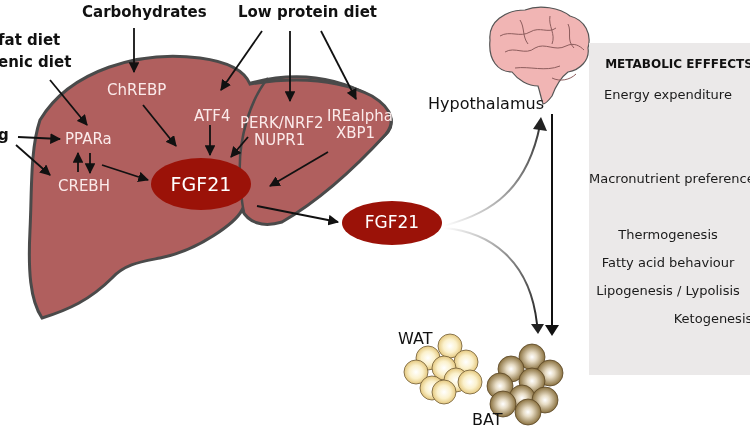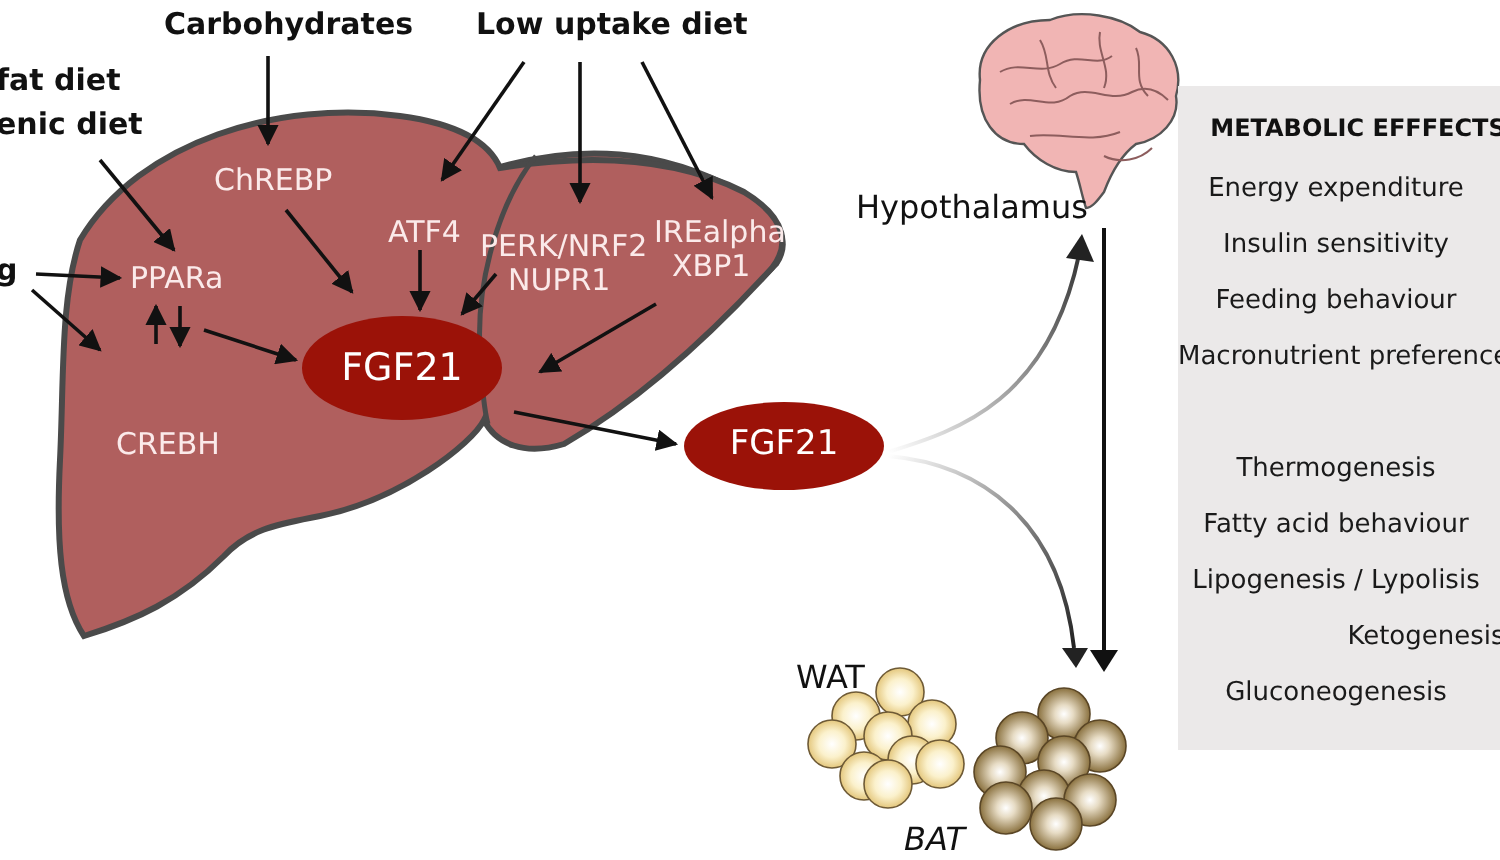"Low uptake diet" div.lbl { text: uptake -> protein }
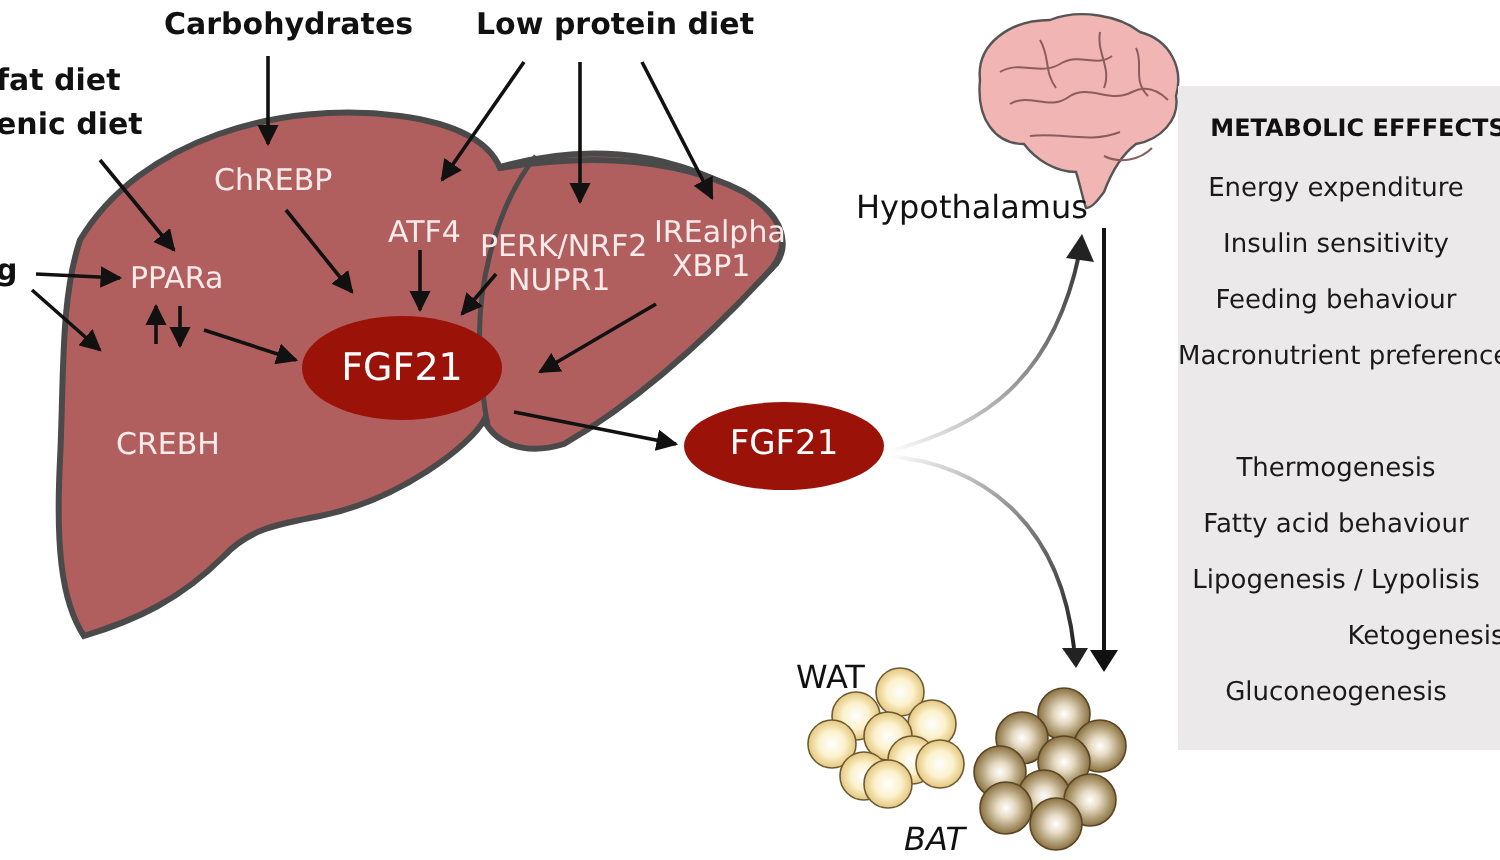"Insulin sensitivity" div.effect { html: <div>Insulin sensitivity</div> -> none }
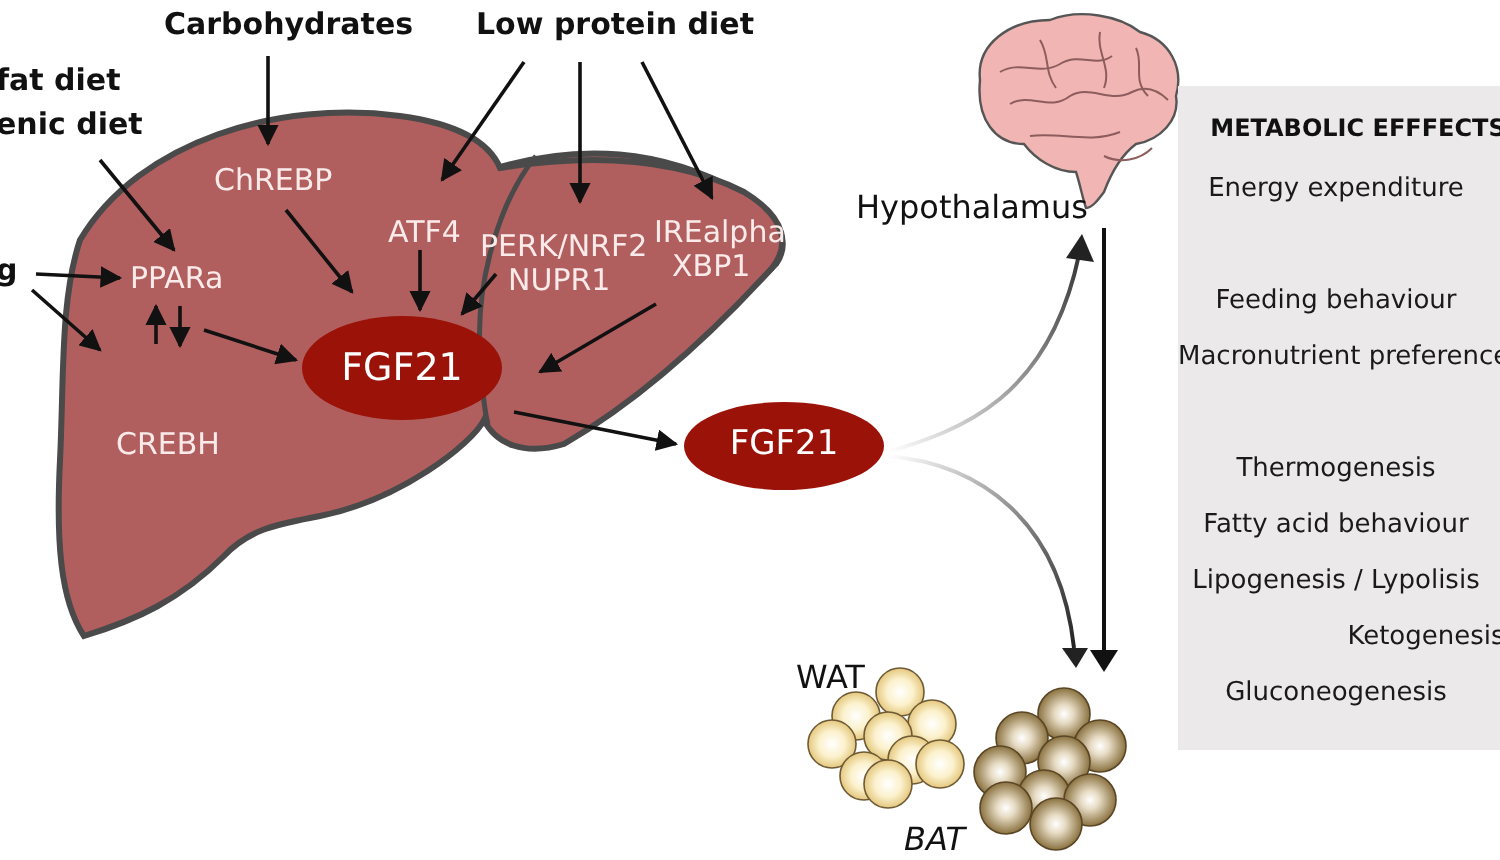"Feeding behaviour" div.effect { html: <div>Feeding behaviour</div> -> none }
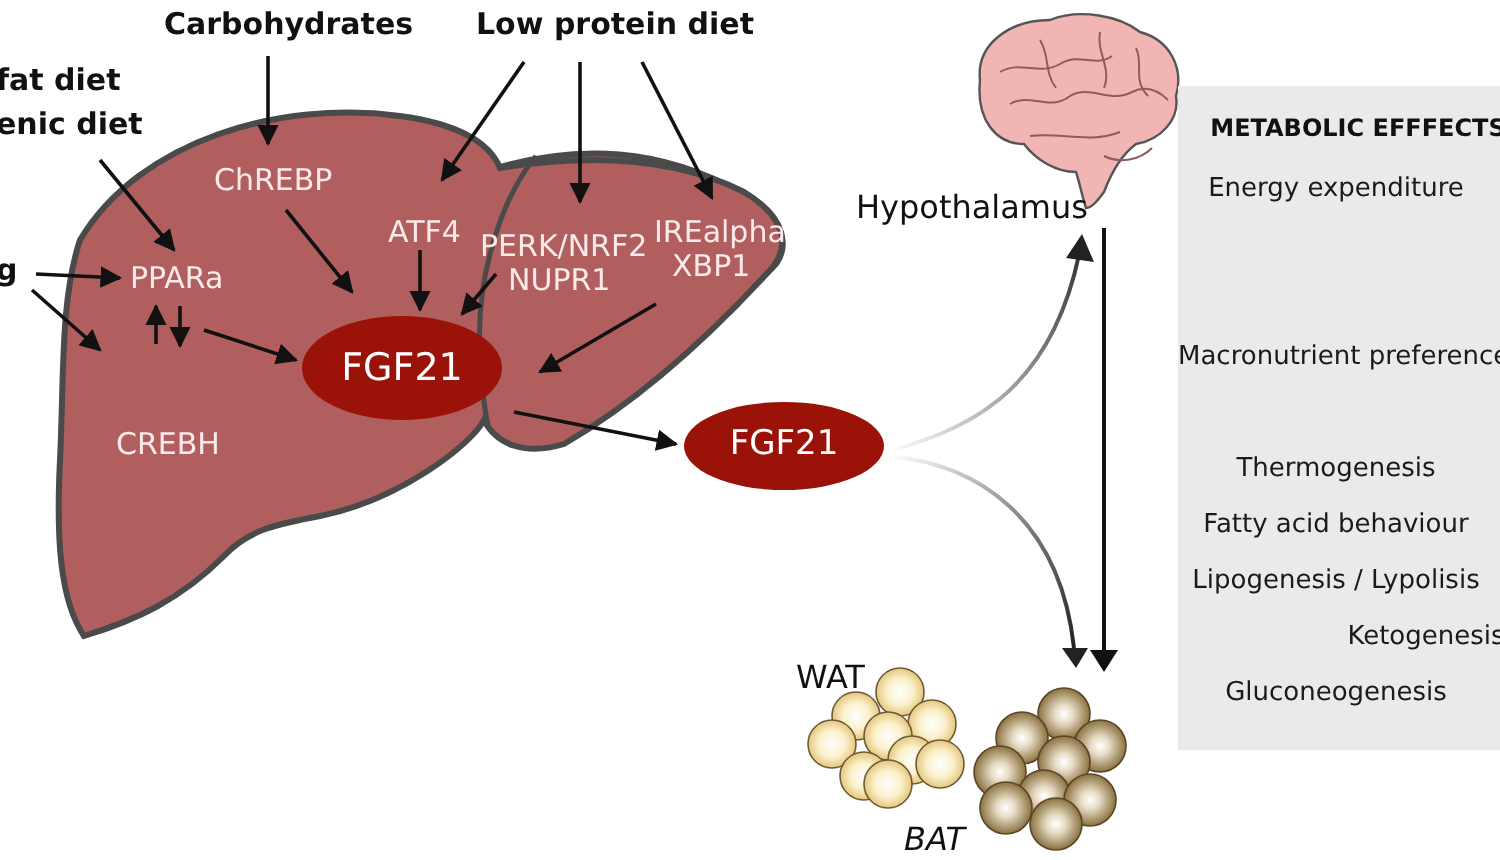"CREBH" div.lbl { margin-top: 36px -> none }
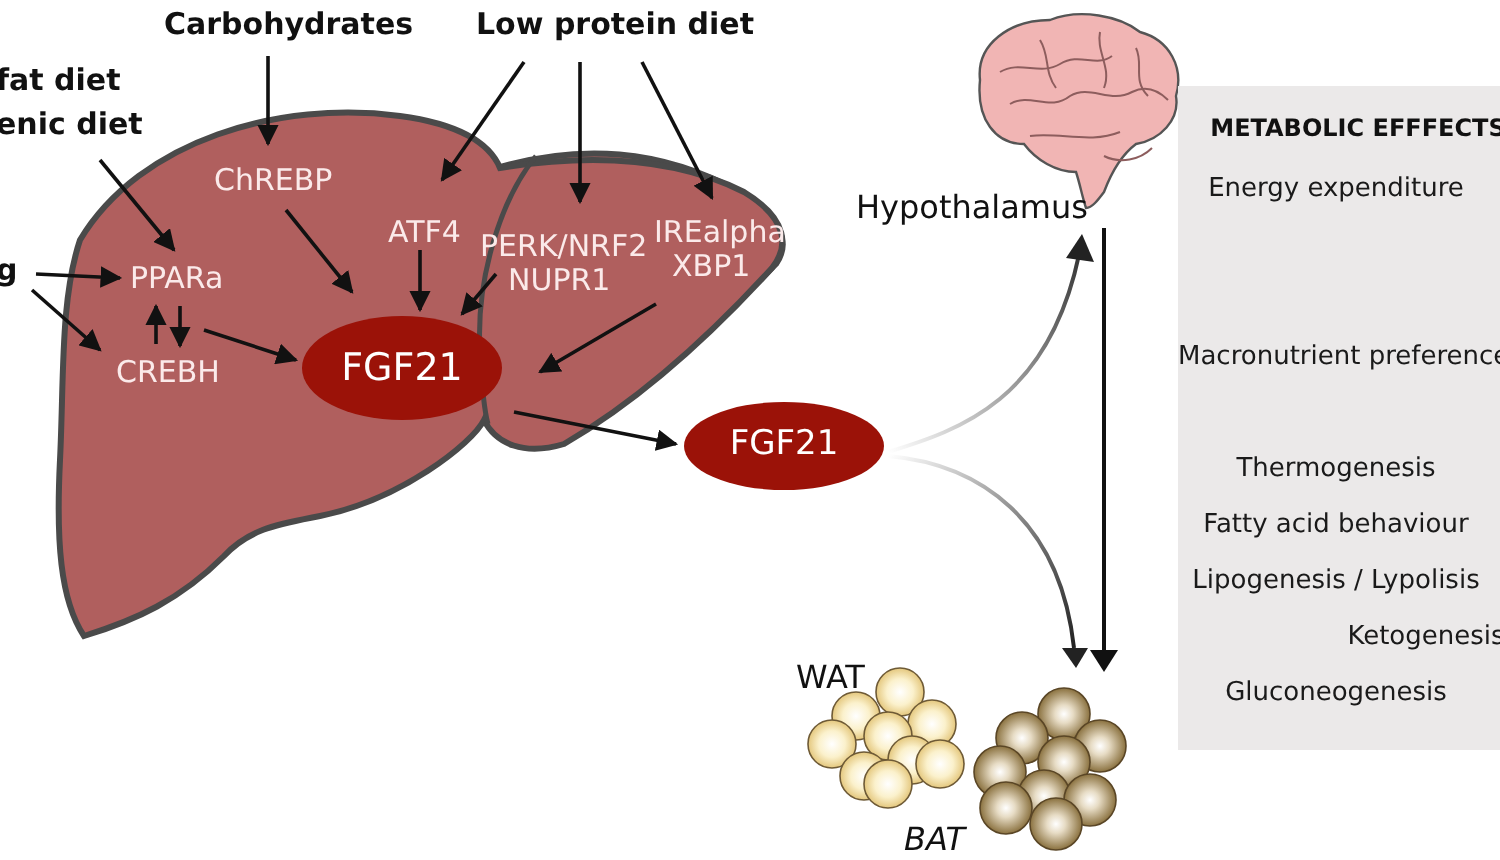"Gluconeogenesis" div.effect { html: <div>Gluconeogenesis</div> -> none }
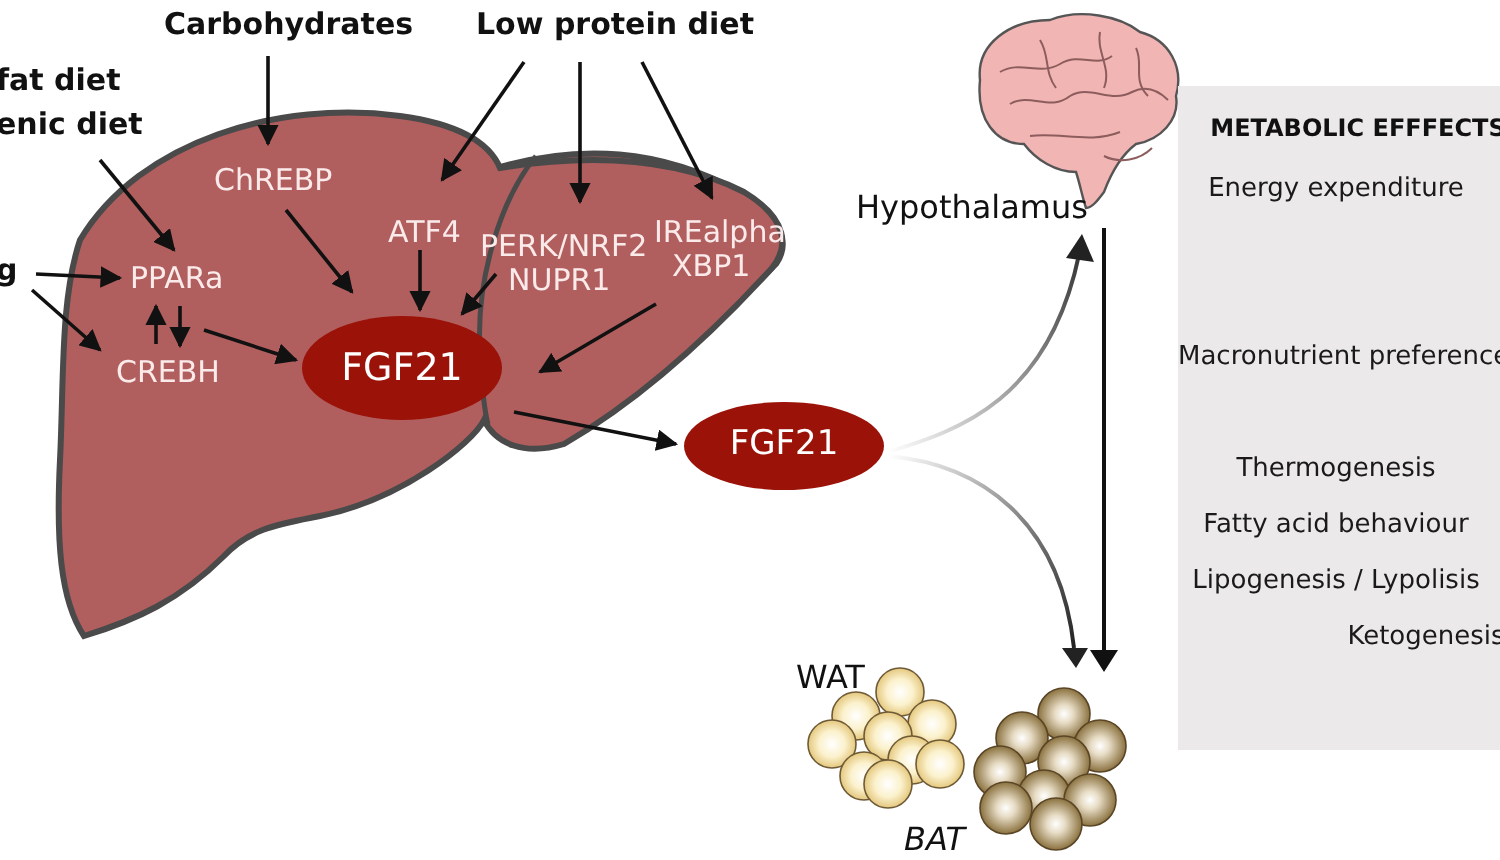"BAT" div.lbl { font-style: italic -> none; left: 452px -> 472px }
